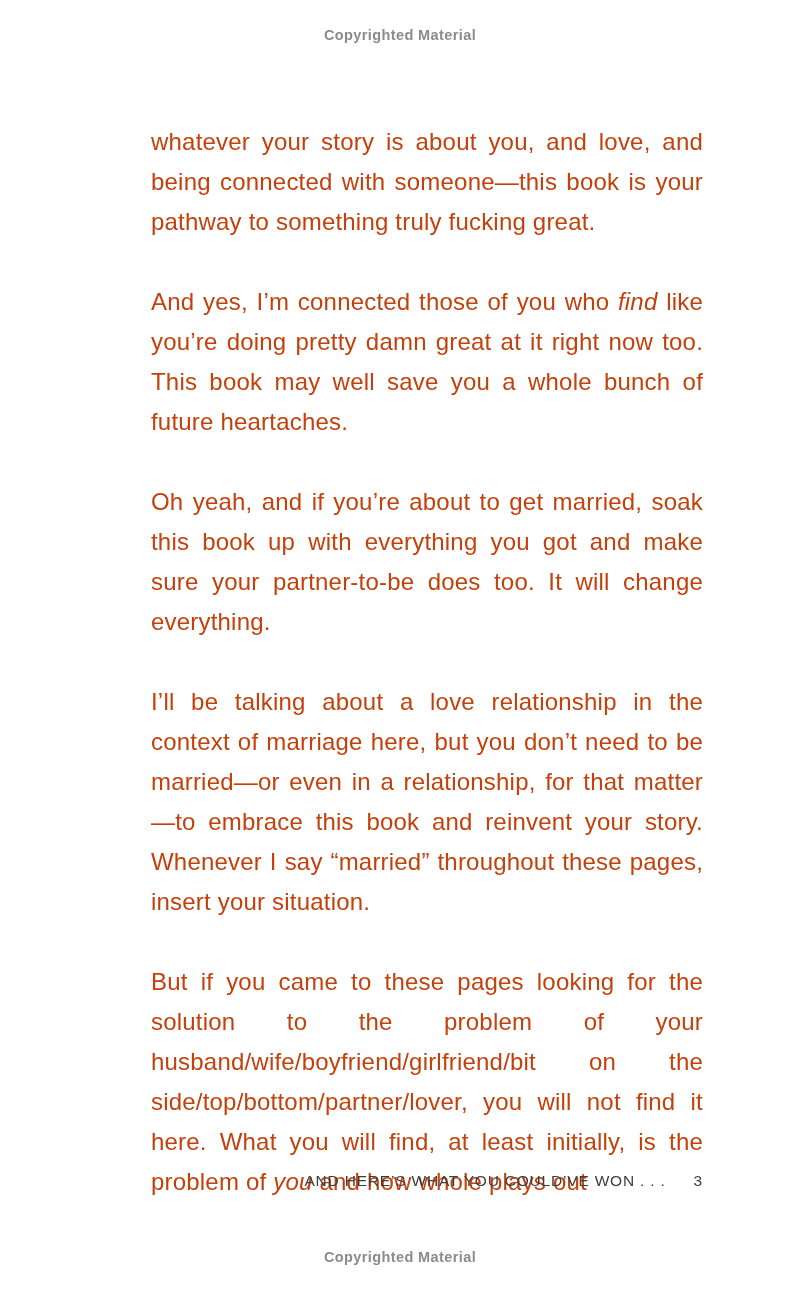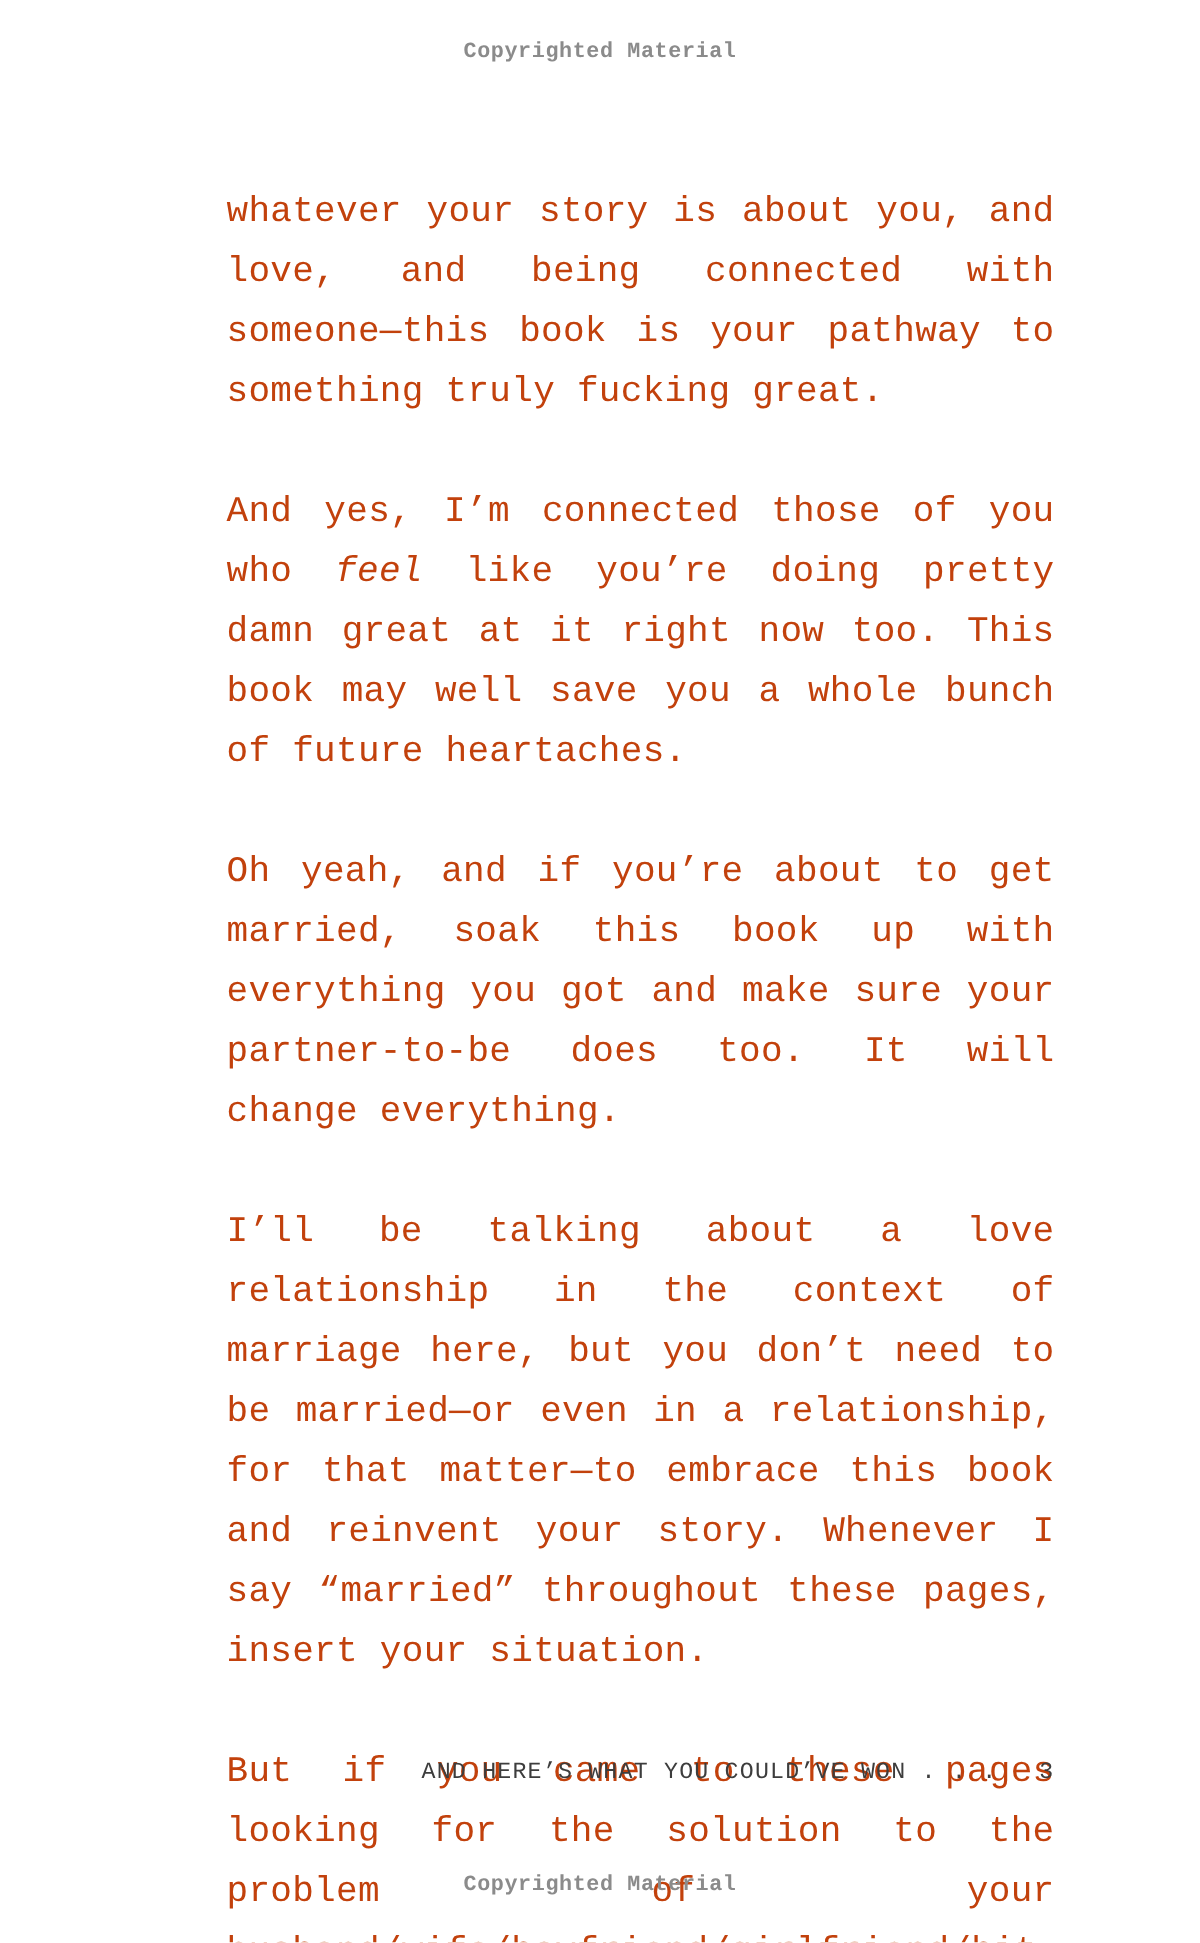"Copyrighted Material" .page { font-family: Liberation Mono, monospace -> Liberation Sans, sans-serif }
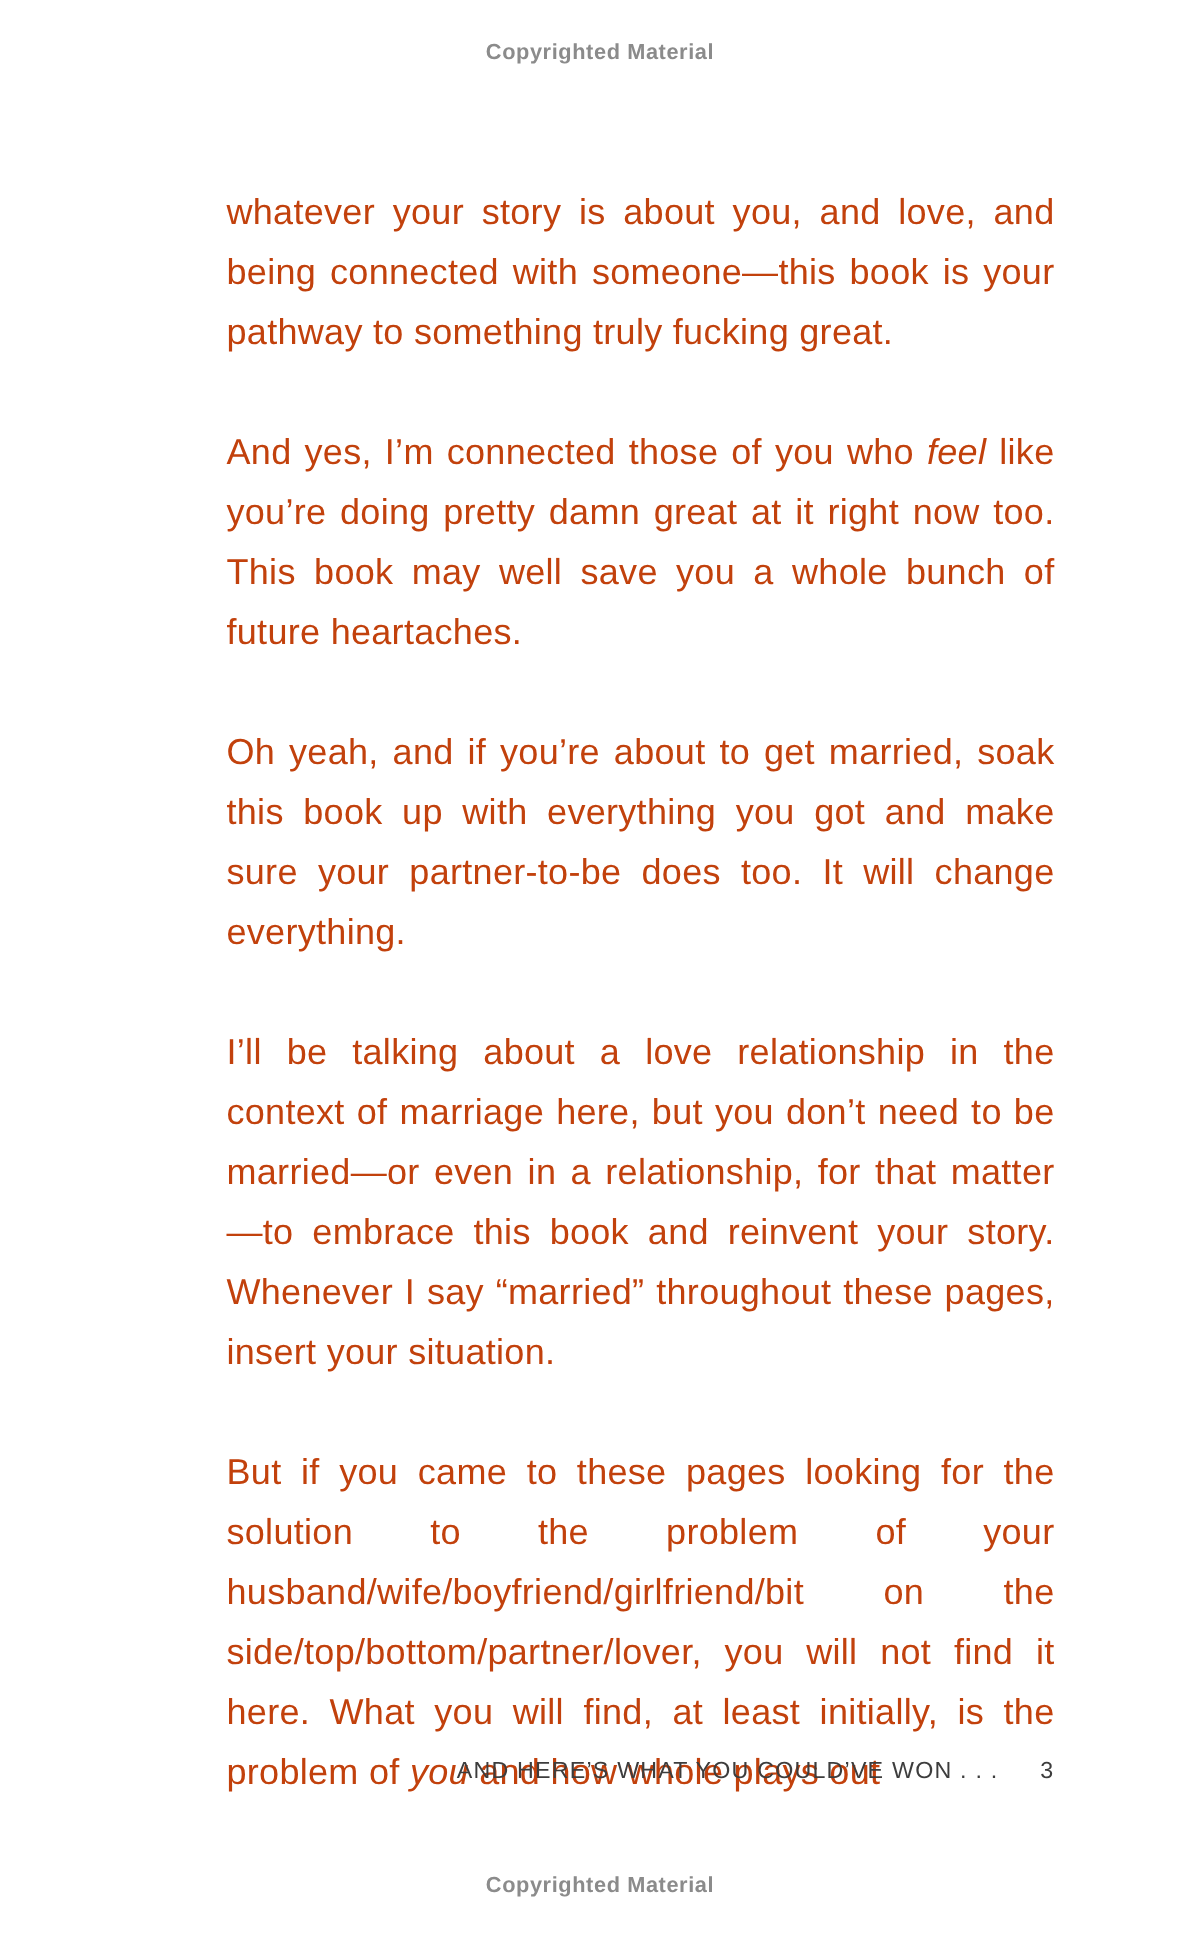"feel" span.italic { text: feel -> find }
